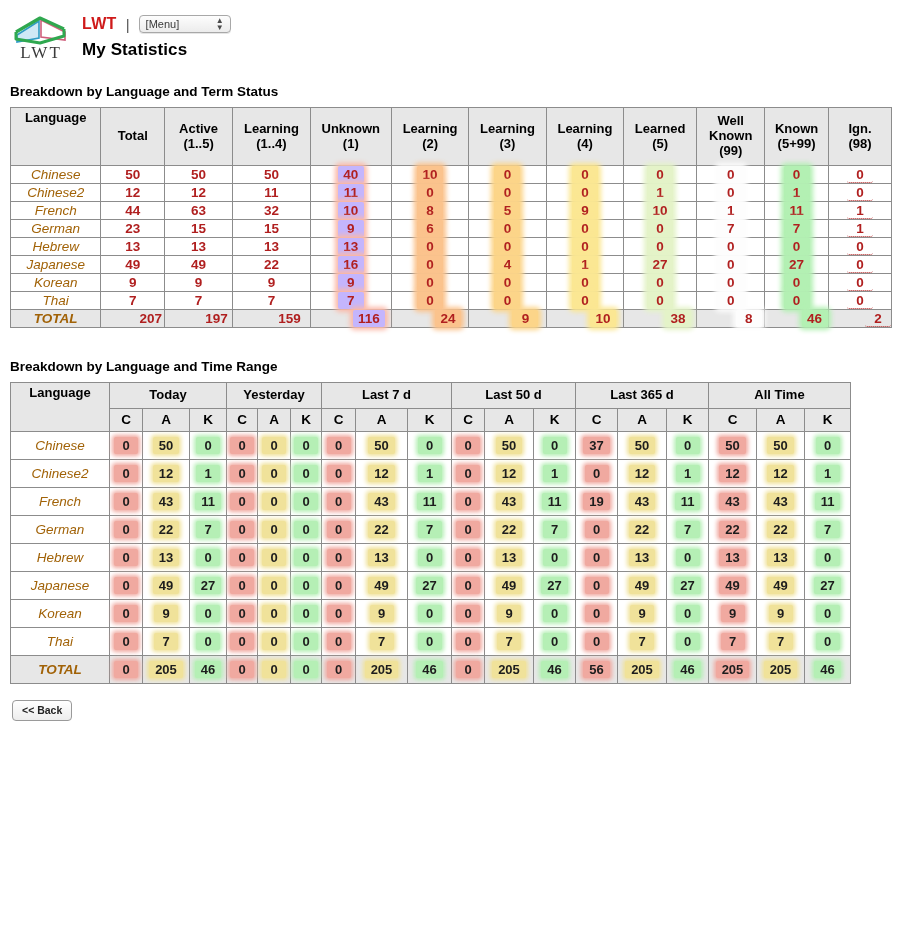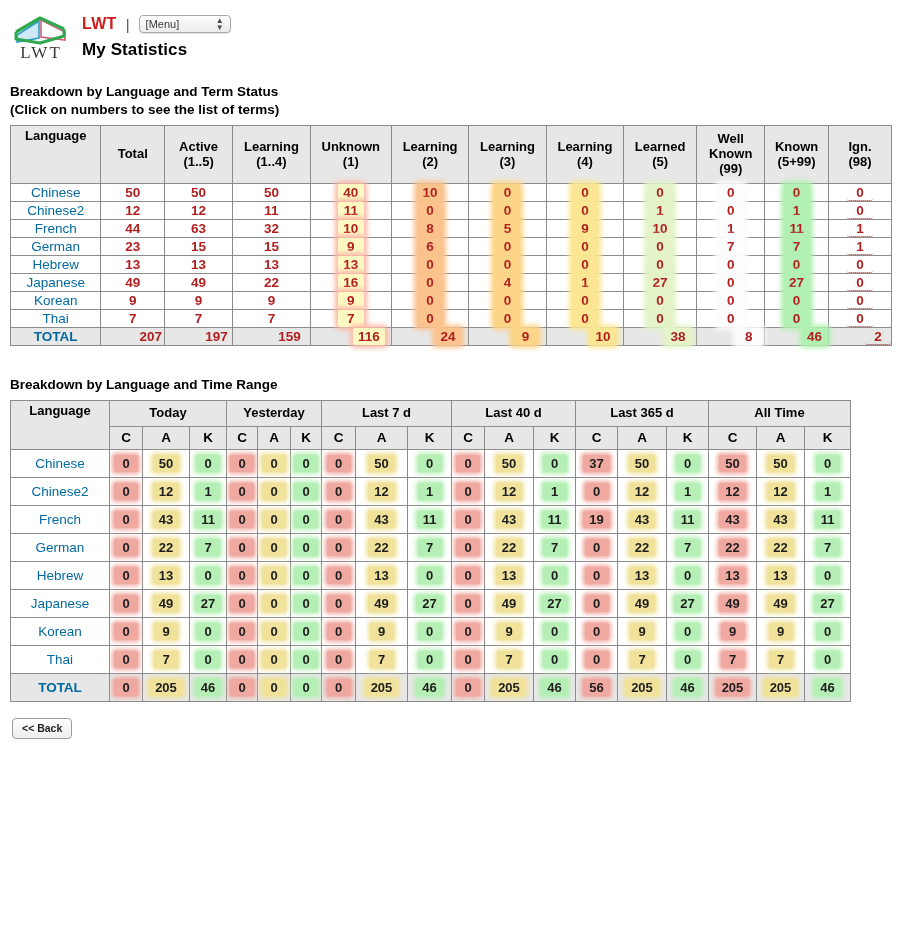"(Click on numbers to see" span.l2 { html: <span>(Click on numbers to see the list of terms)</span> -> none }
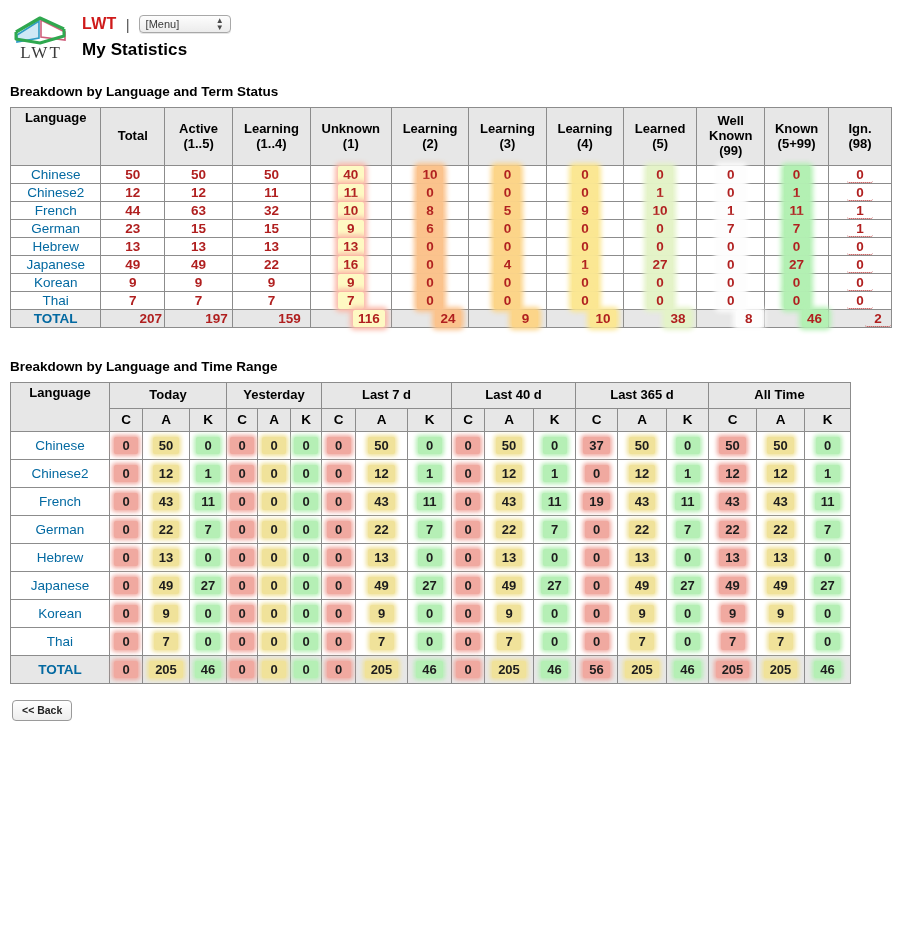"Chinese" td.lang { color: #0369a1 -> #a16207; font-style: none -> italic }
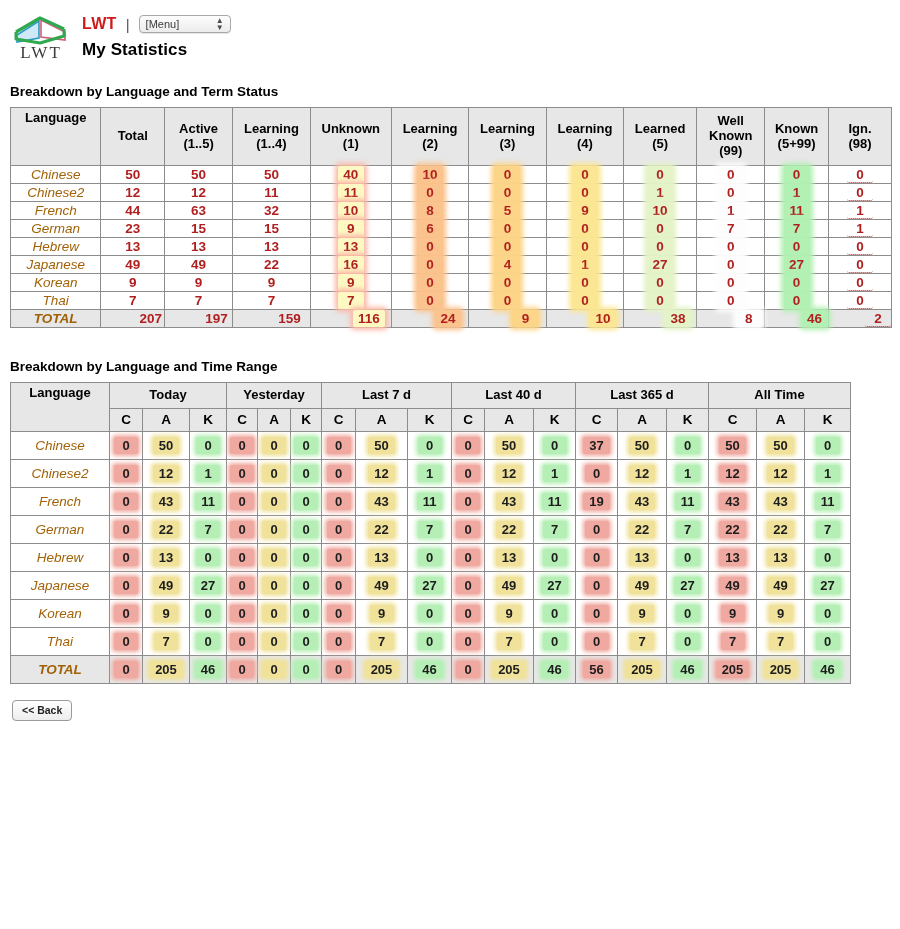"40" .c-unknown { background: #fef9c3 -> #c4b5fd }
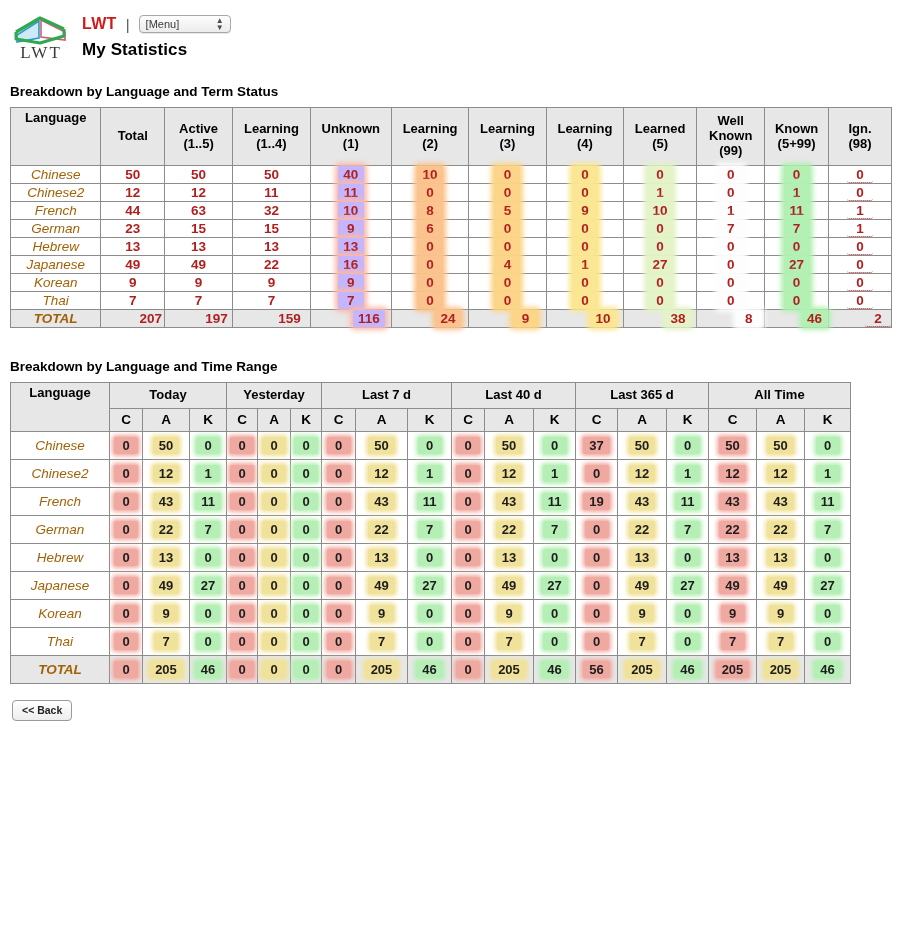"Last 40 d" th { text: 40 -> 50 }
